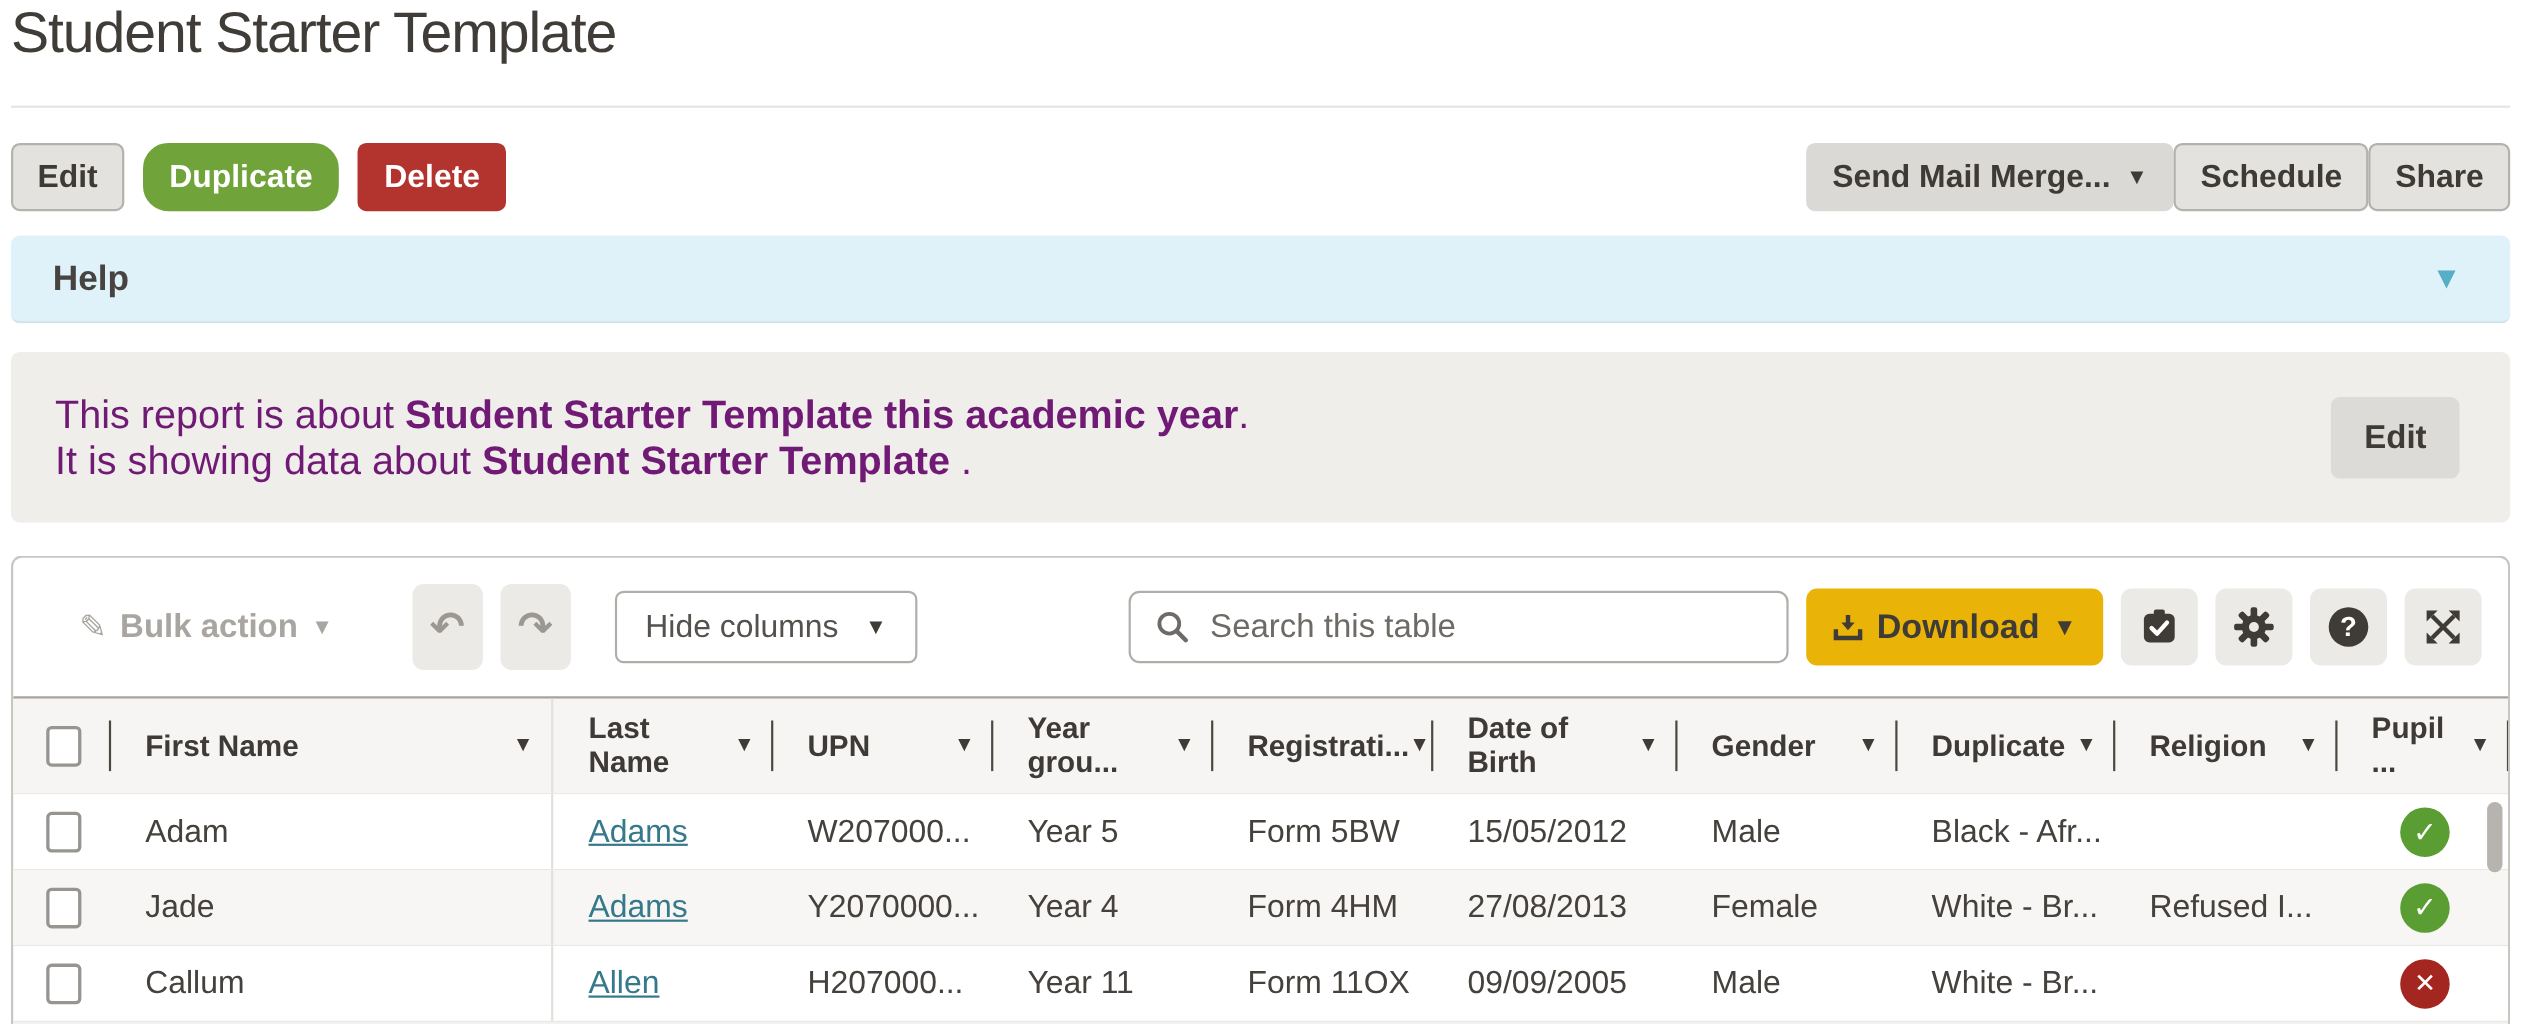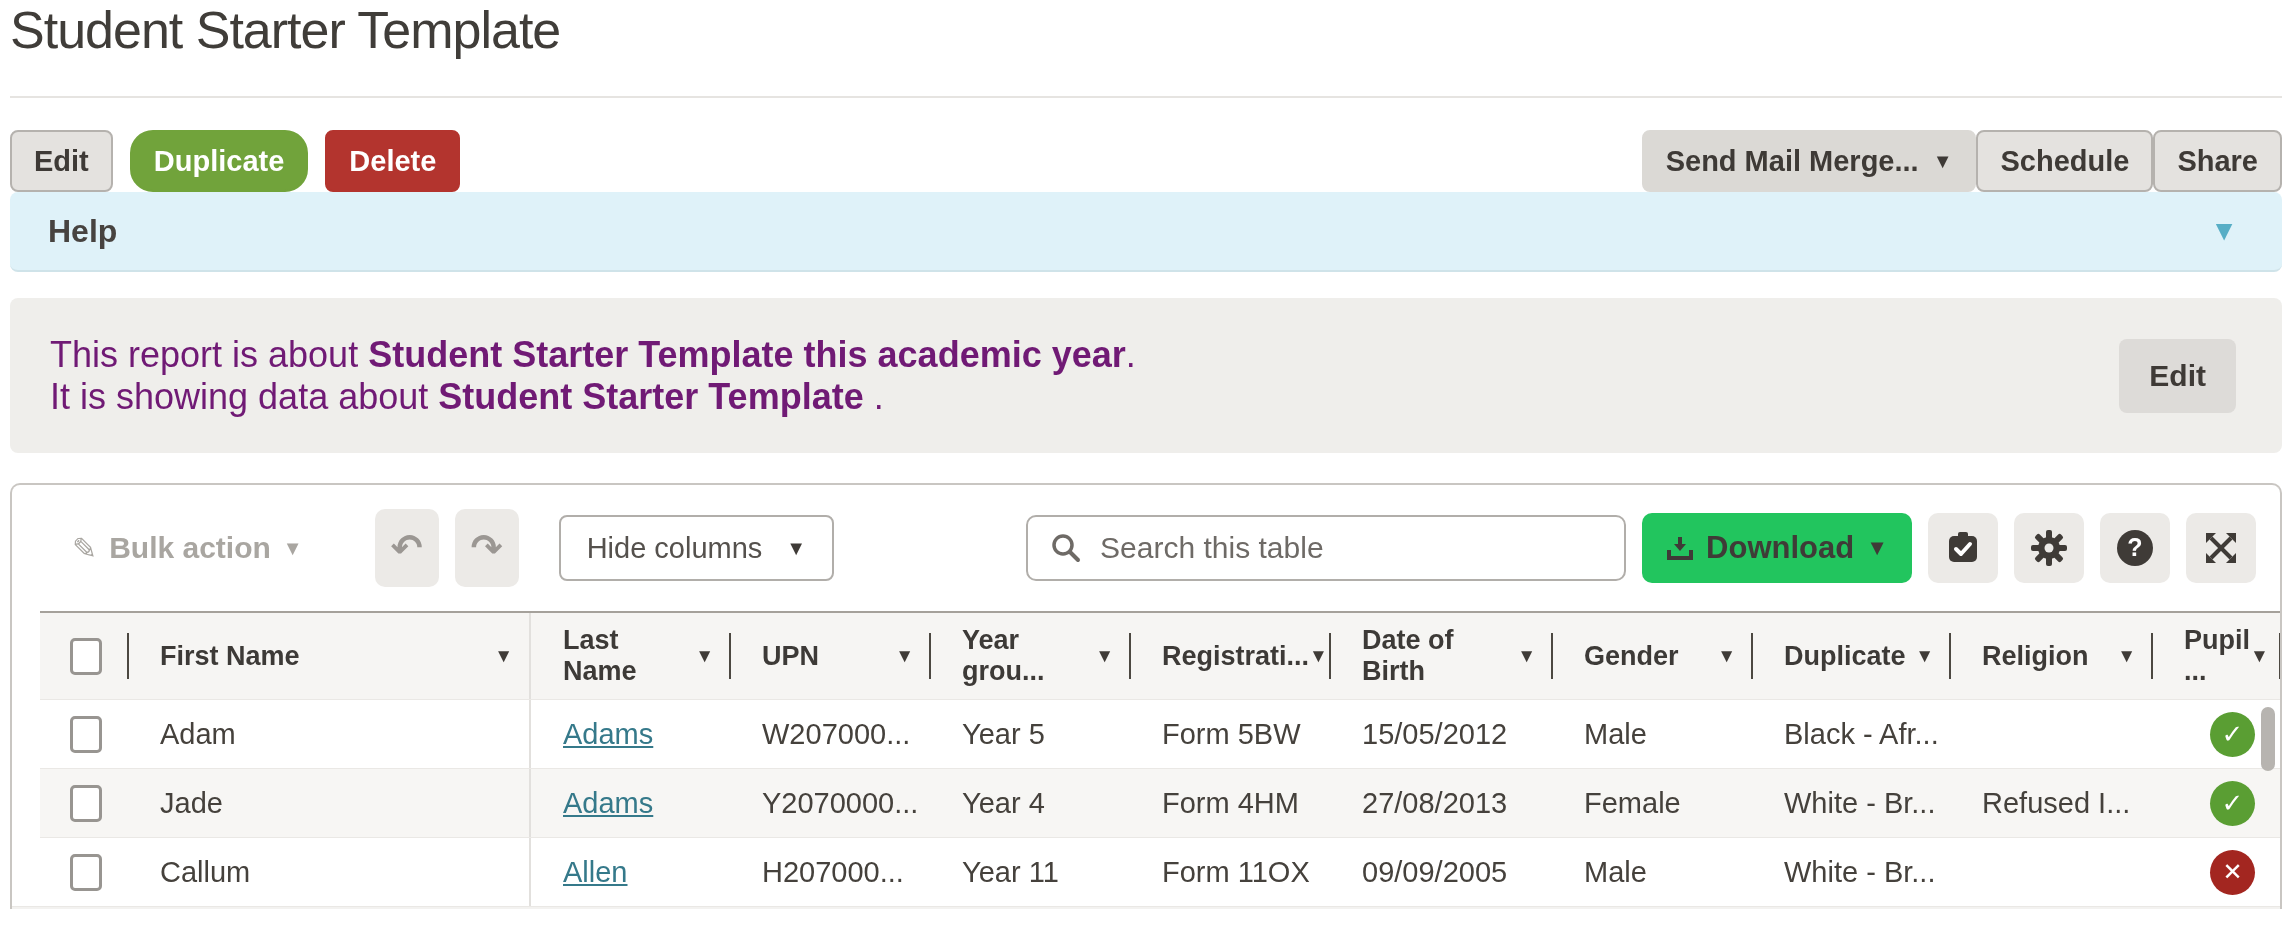"Help" .help-panel { margin-top: none -> 22px }
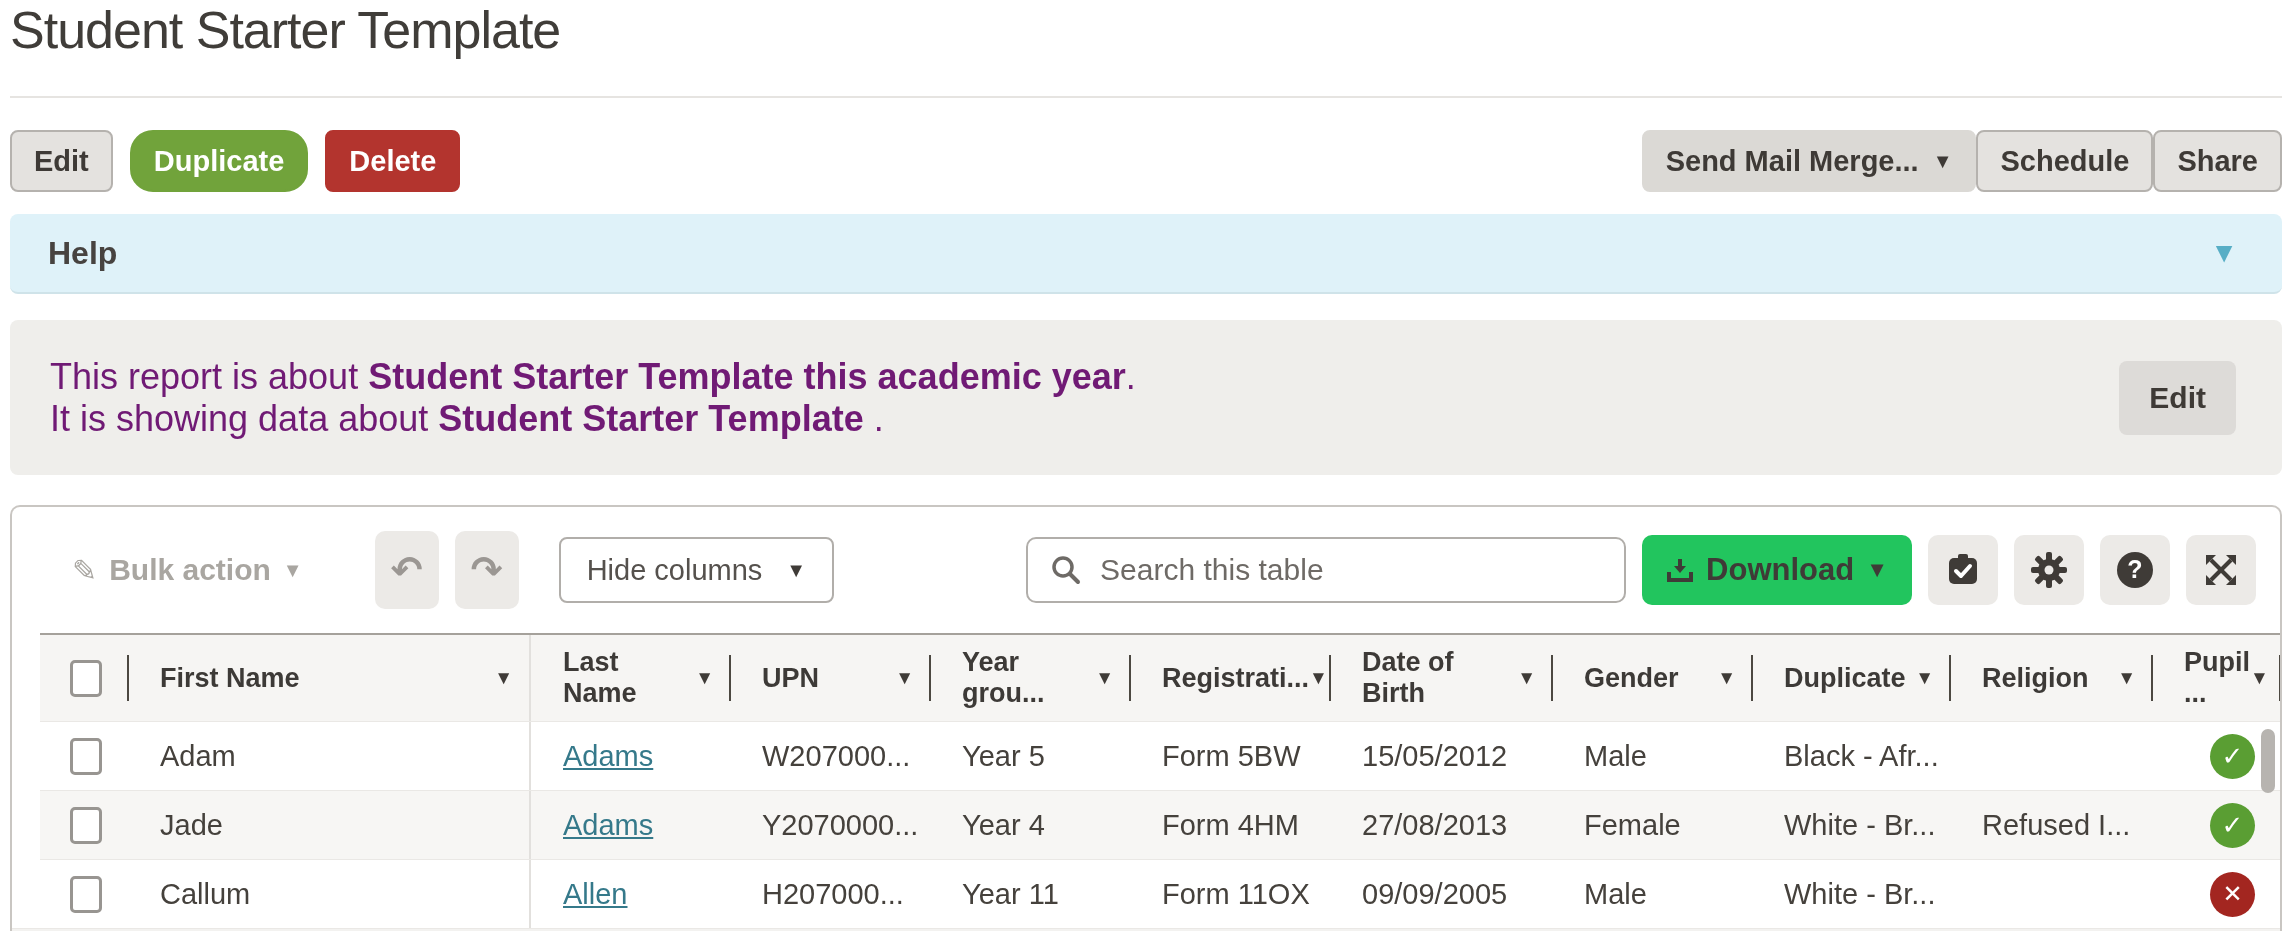"Download" .download-btn { background: #22c55e -> #eab308 }
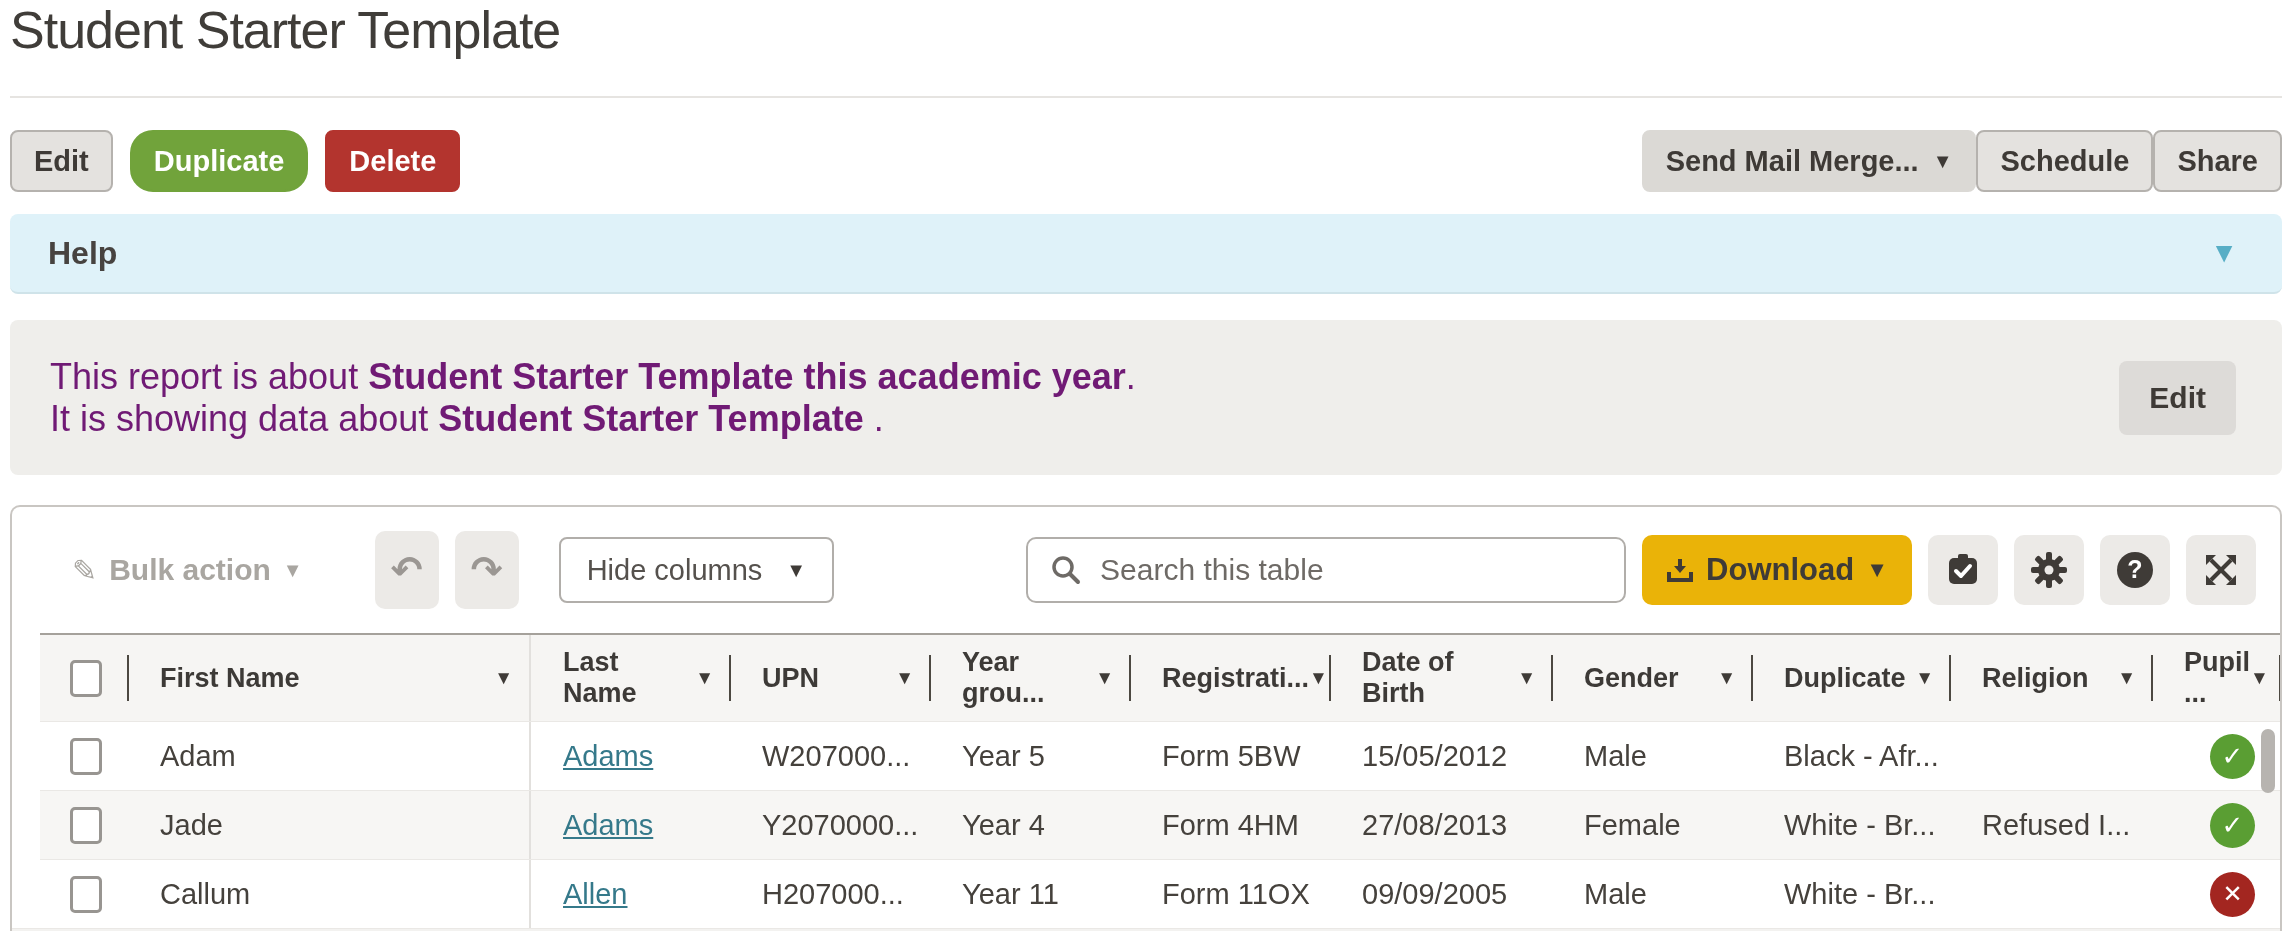"First Name" .grid-row { margin-left: 28px -> none }
